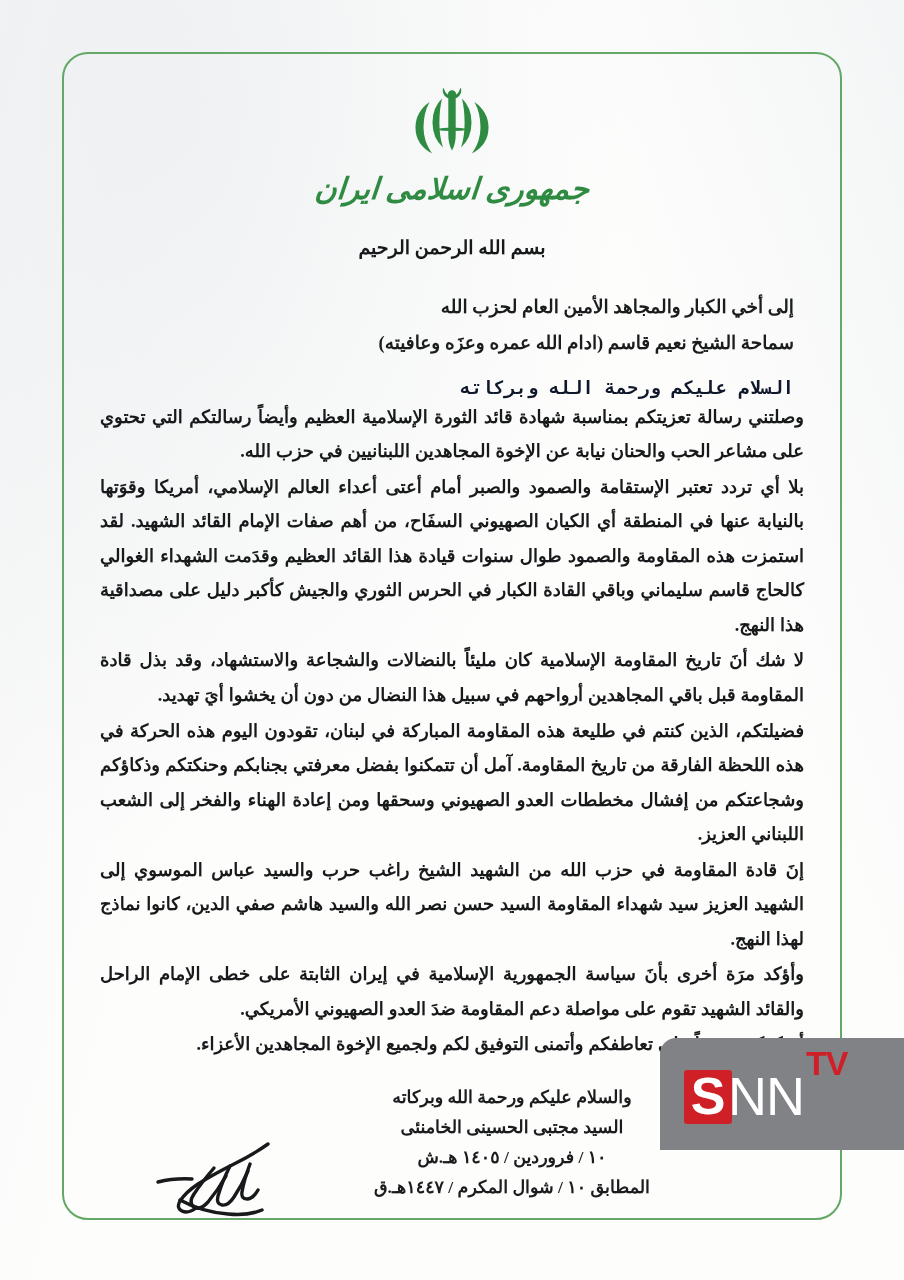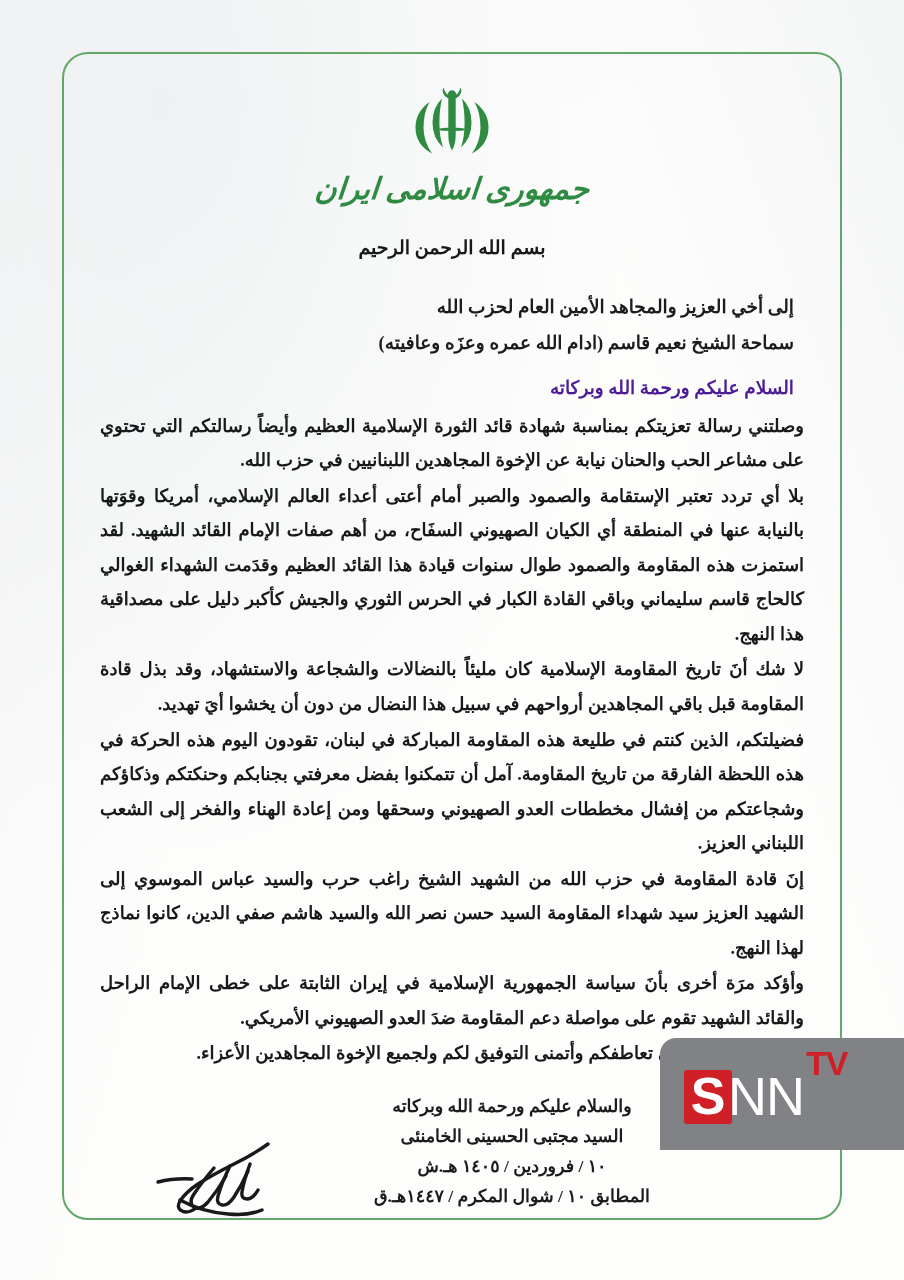"إلى أخي العزيز والمجاهد الأمين" div.line { text: العزيز -> الكبار }
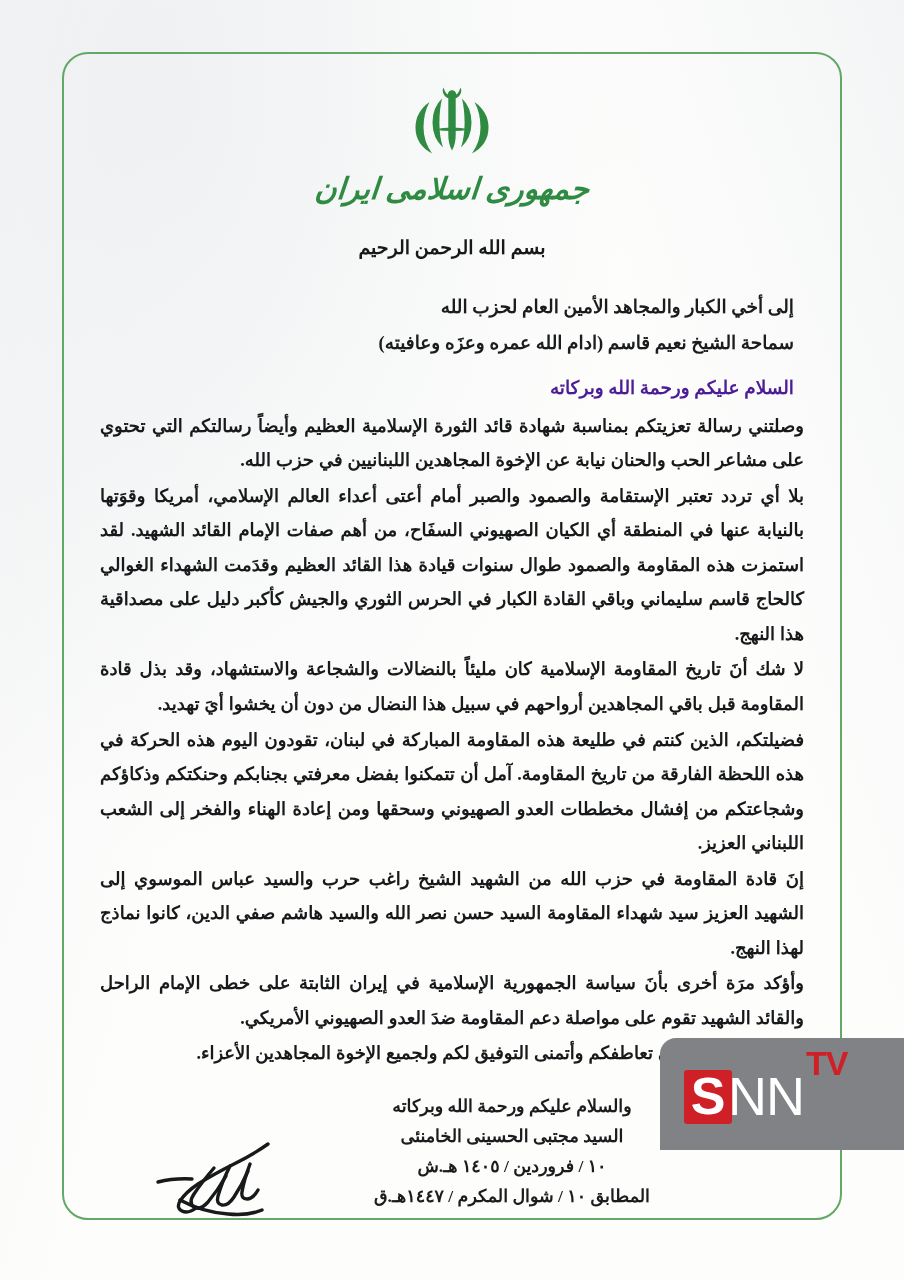"السلام عليكم ورحمة الله وبركاته" .greeting { color: #4c1d95 -> #0f172a; font-family: none -> Liberation Mono, monospace }
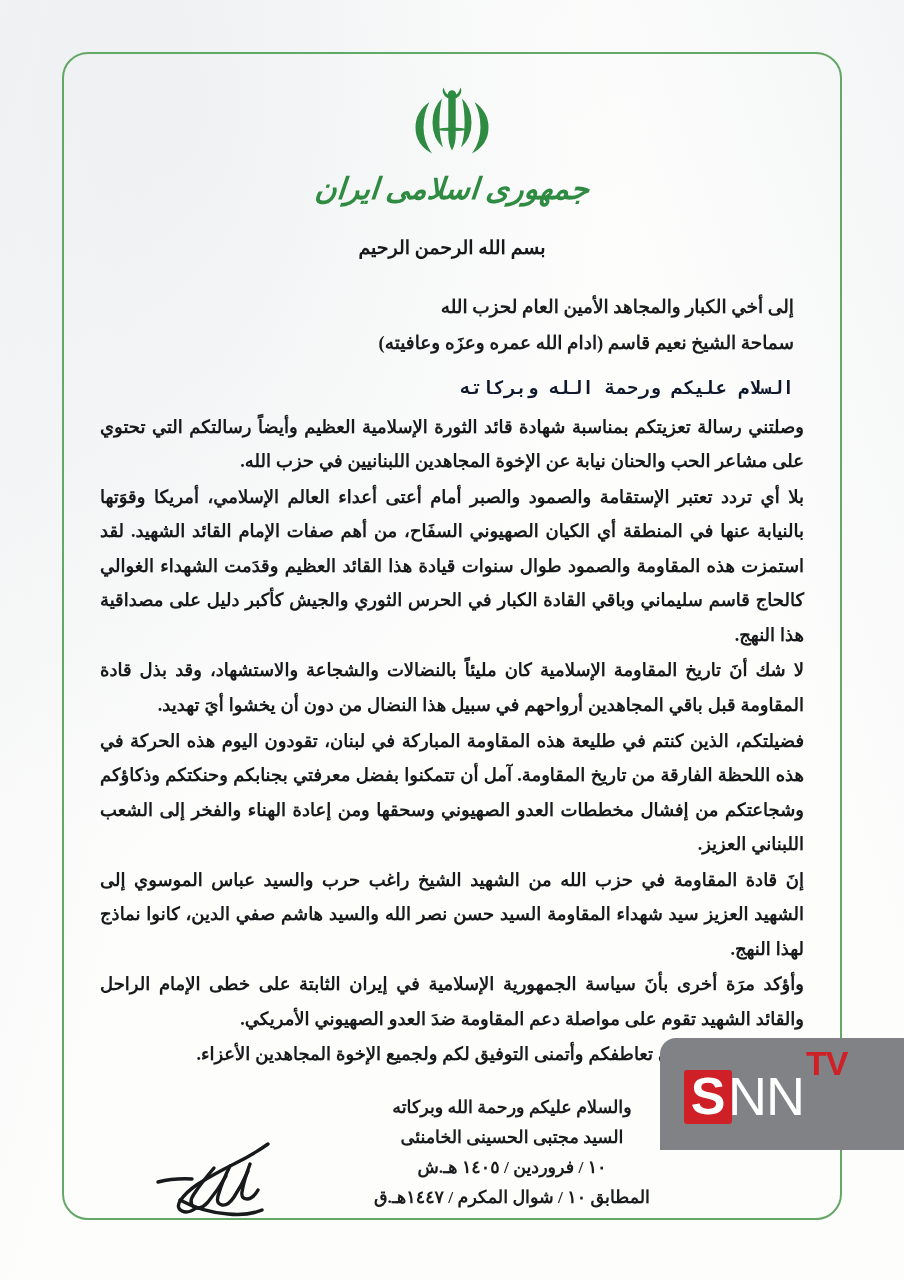"وصلتني رسالة تعزيتكم بمناسبة شهادة" .body-block { margin-top: 10px -> 0 }
